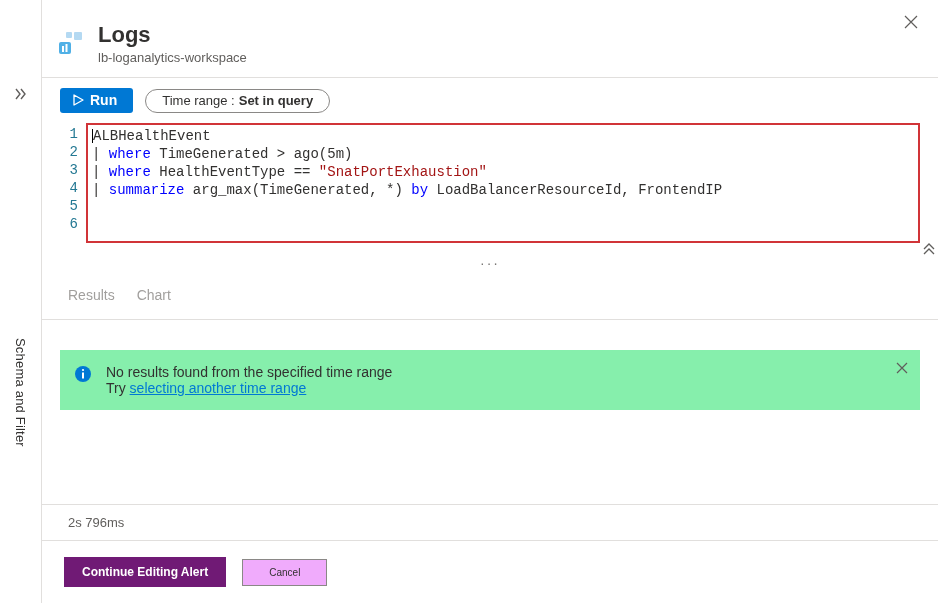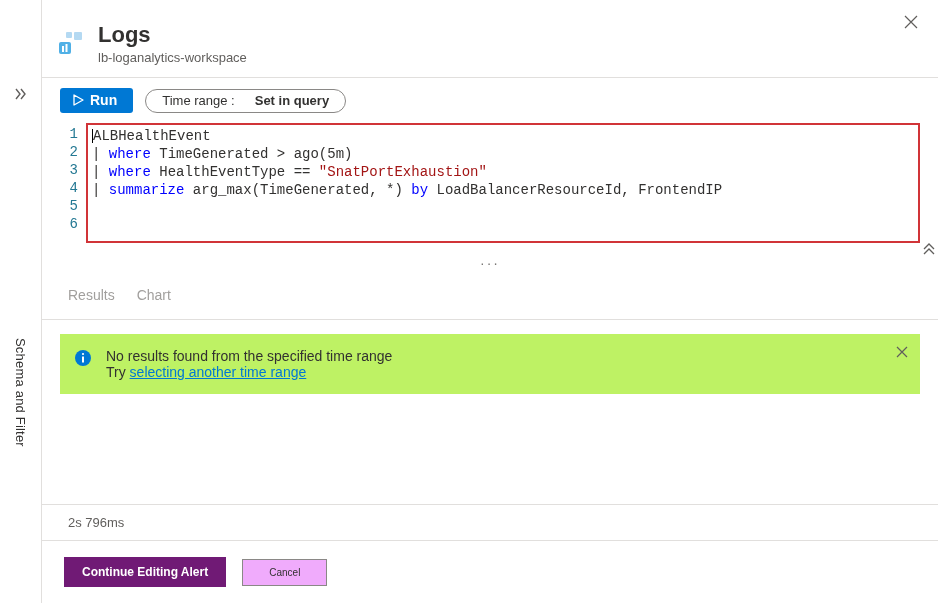"Time range :" .timerange { gap: 20px -> 4px }
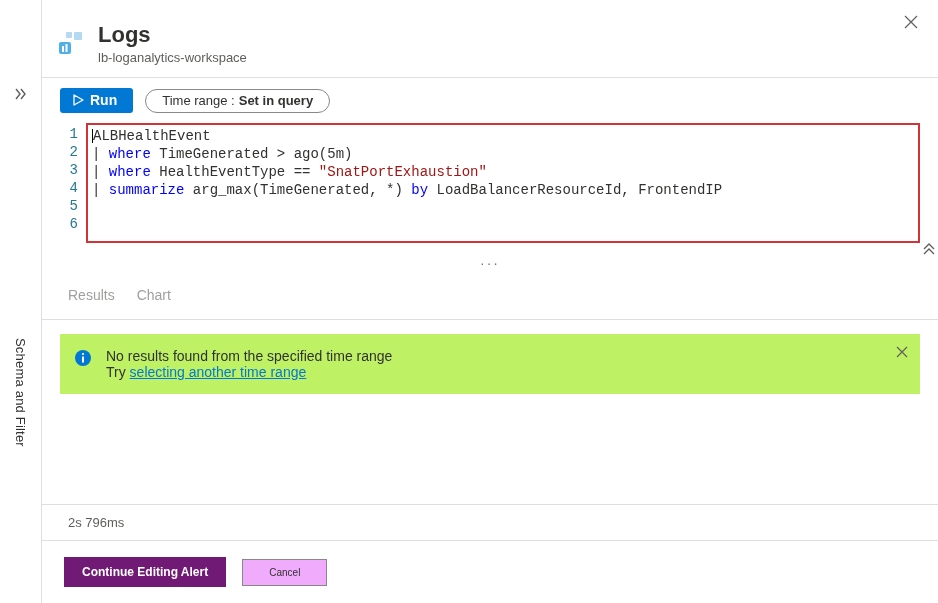"No results found from the" .info-banner { background: #bef264 -> #86efac; margin: 14px 18px -> 30px 18px }
